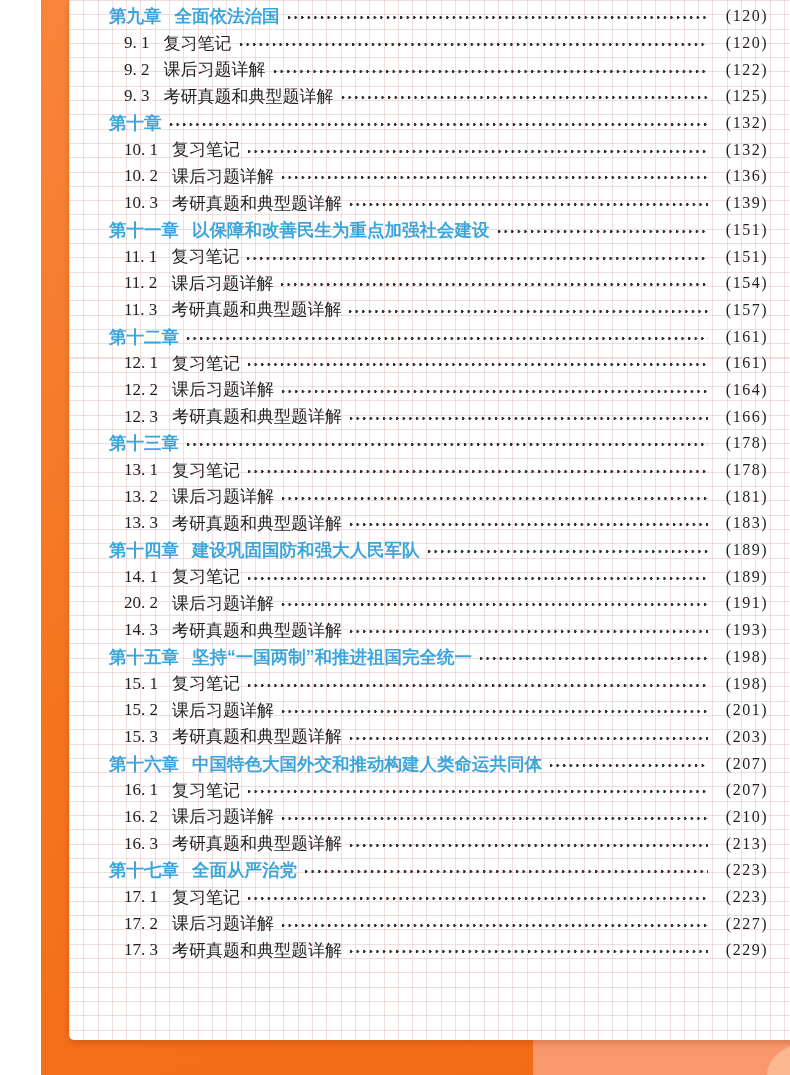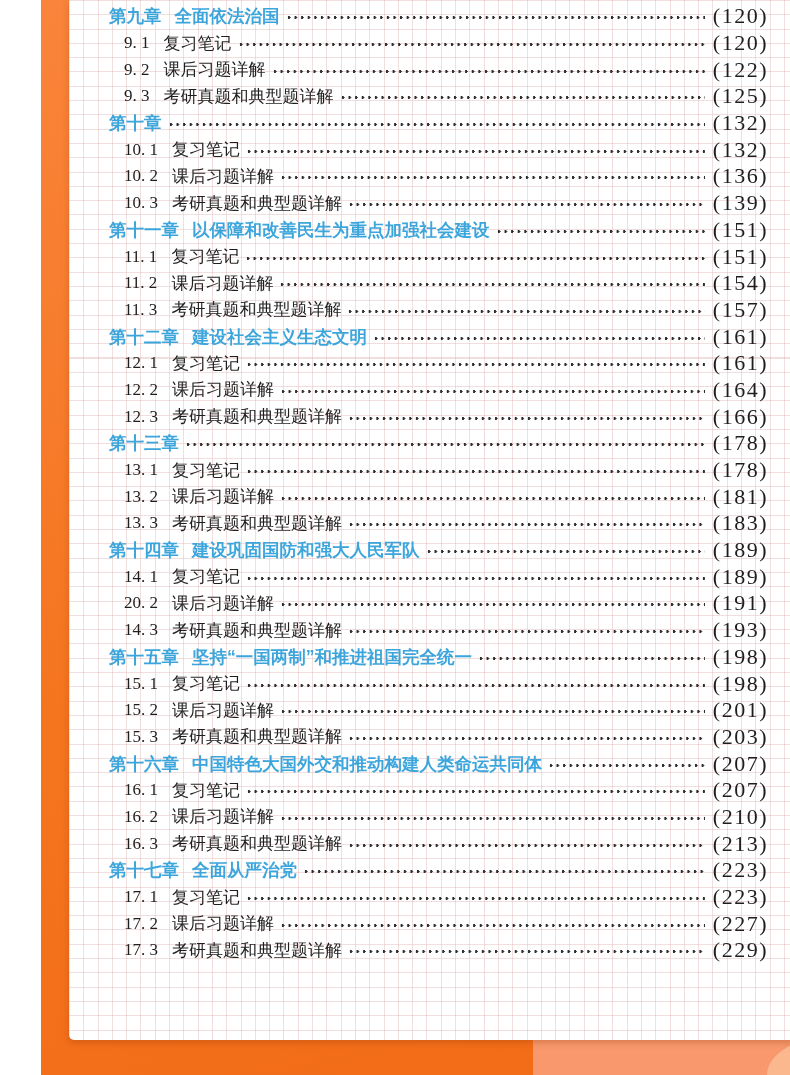"(120)" .pg { font-size: 22px -> 16px }
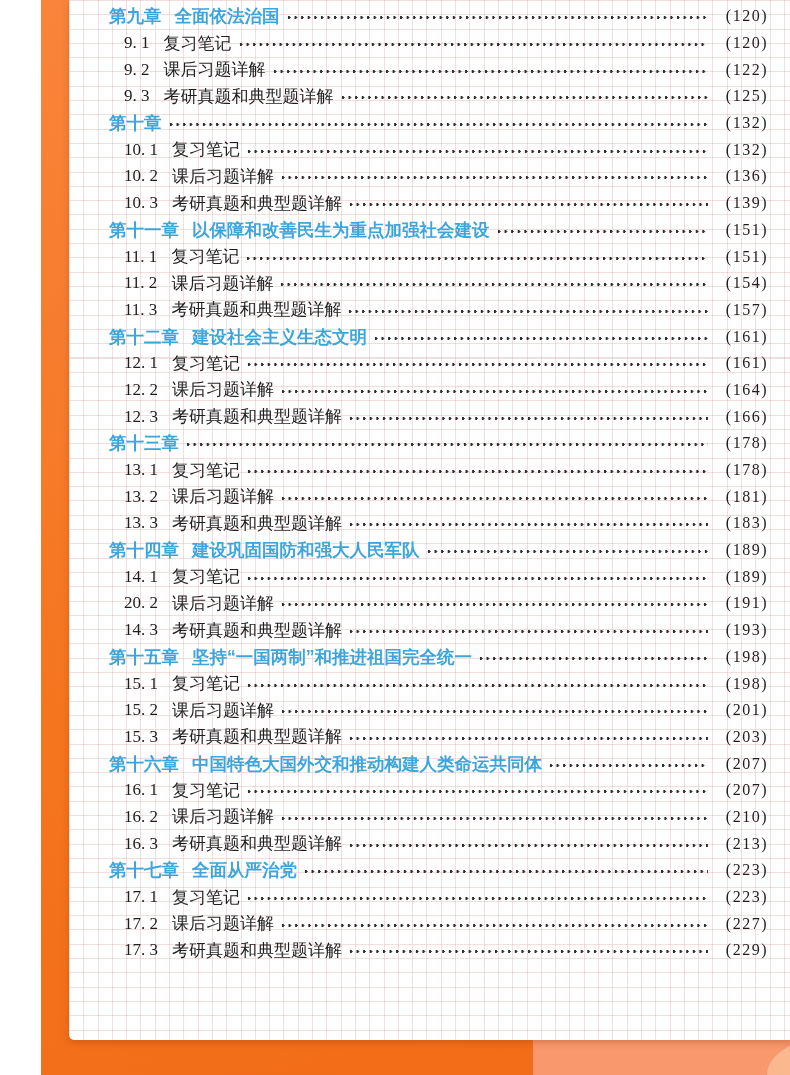"建设社会主义生态文明" span.ttl { html: <span>建设社会主义生态文明</span> -> none }
